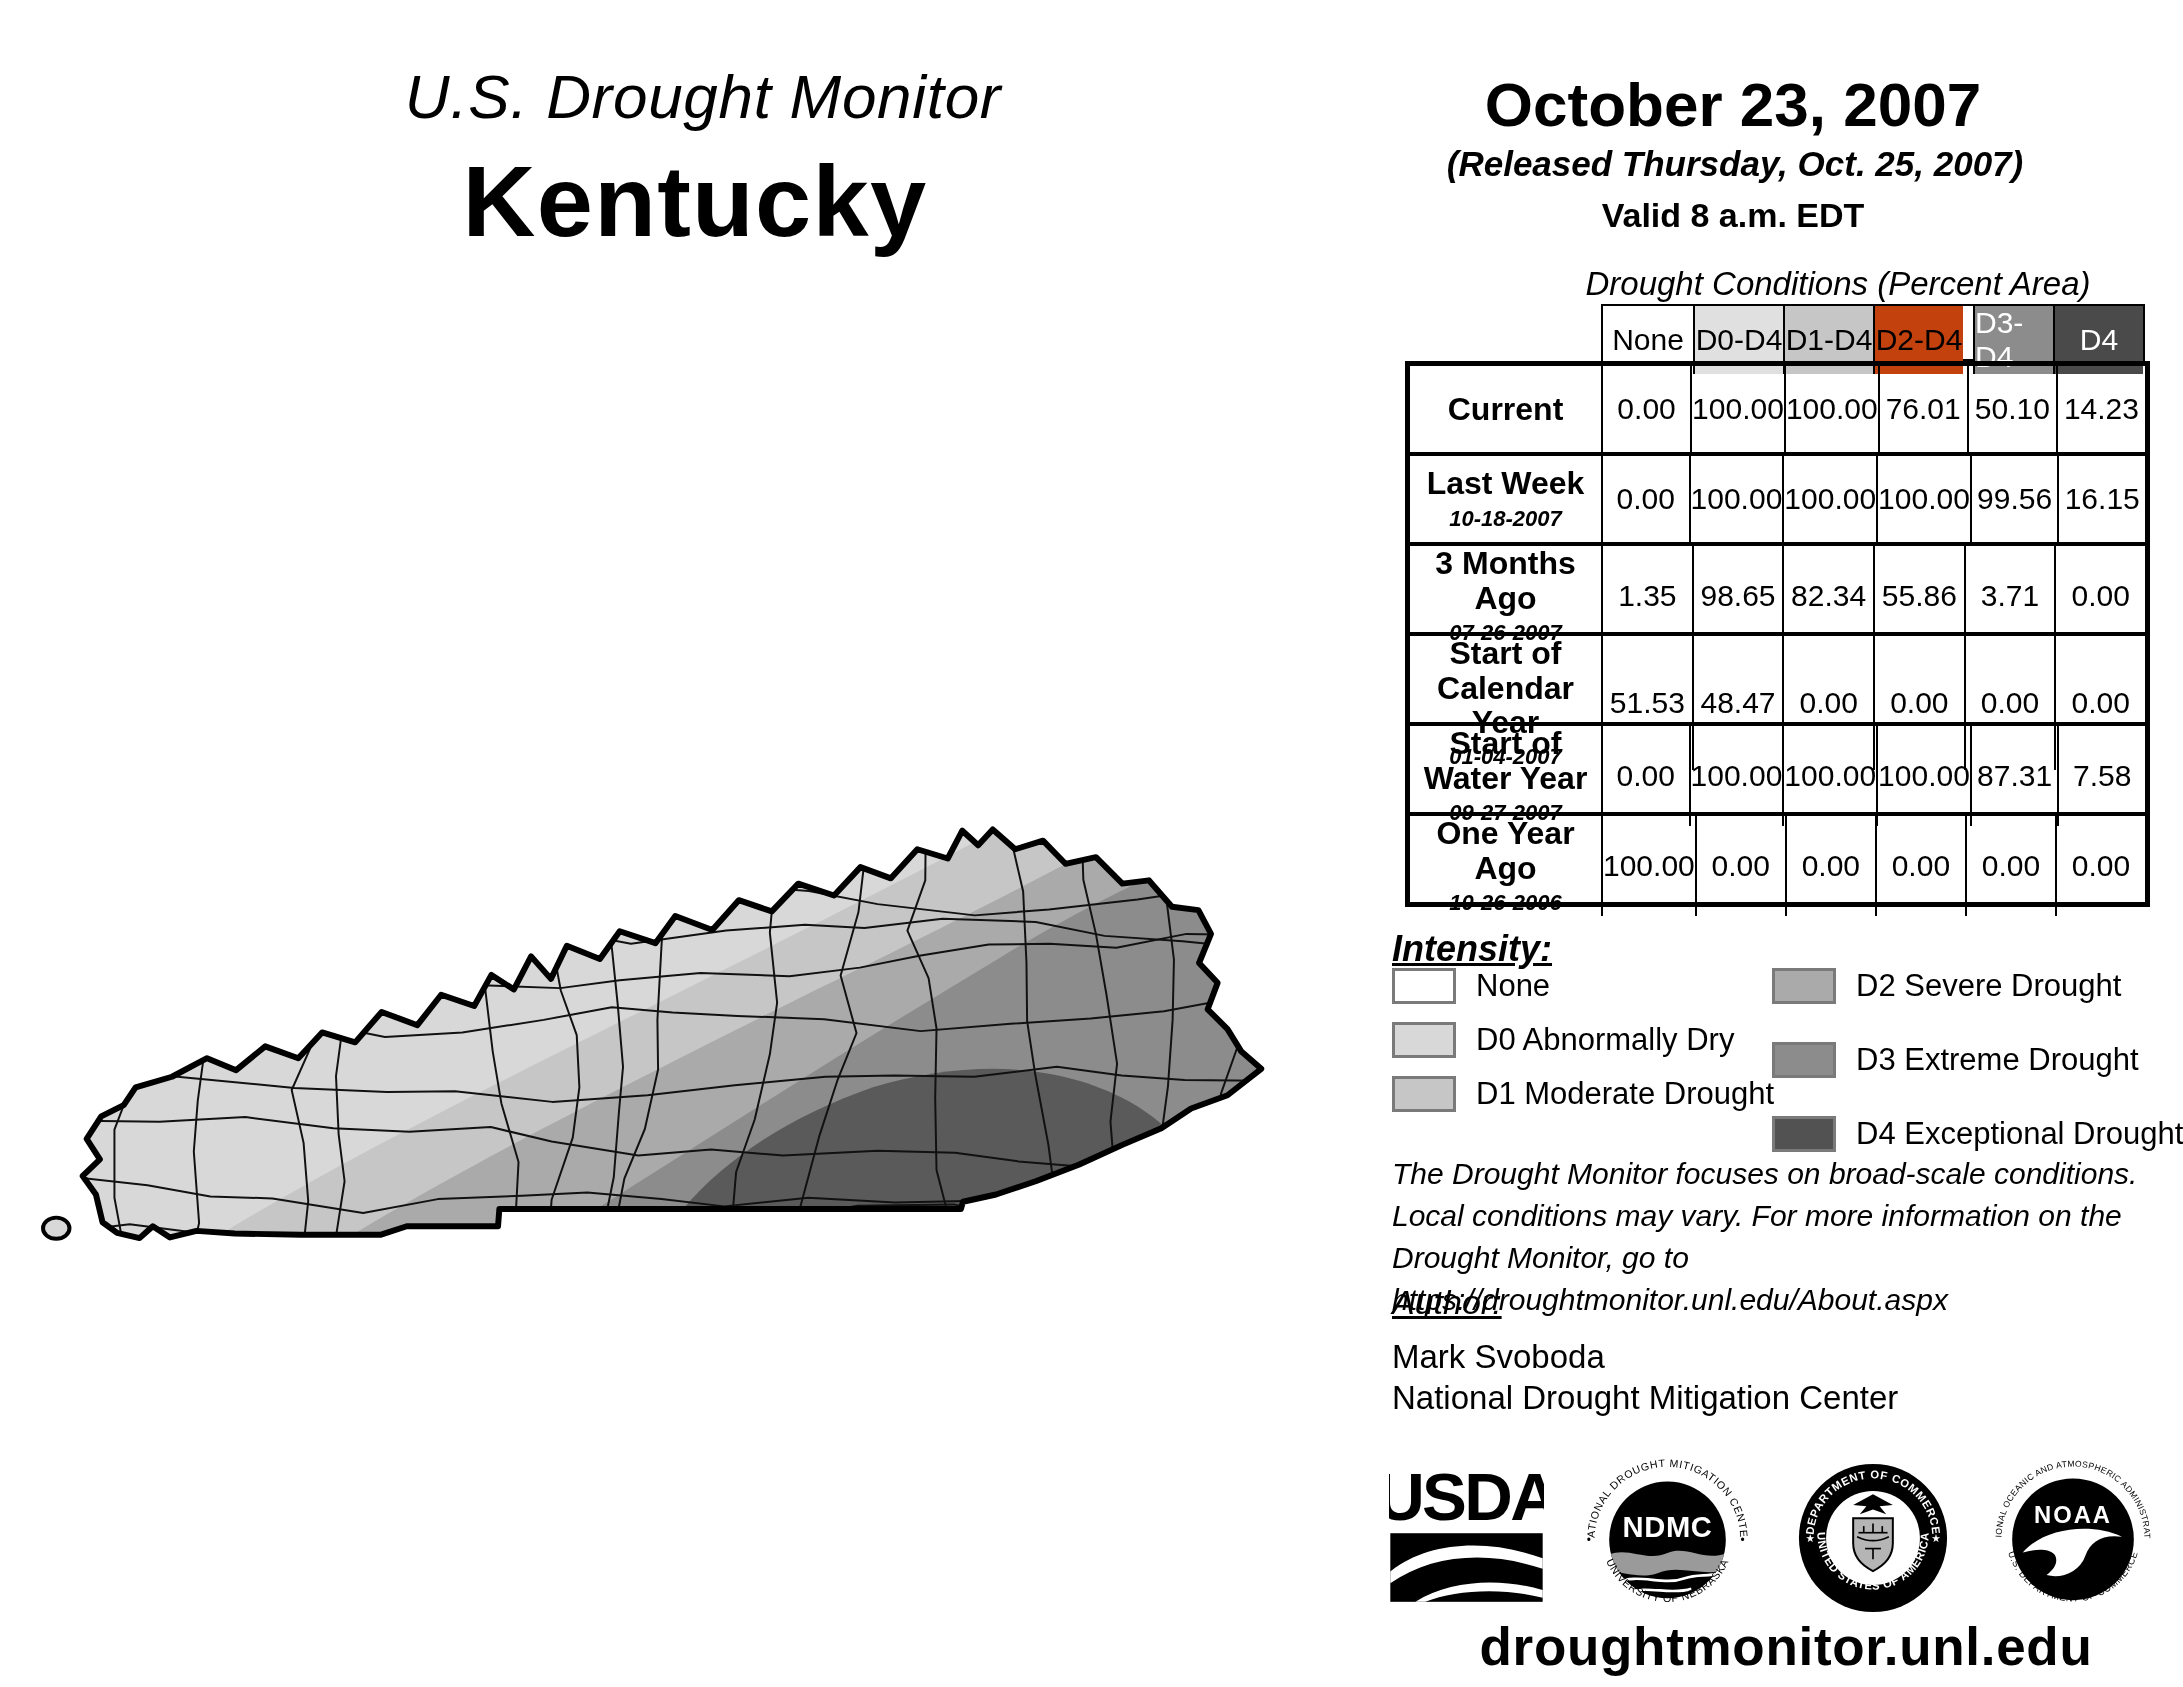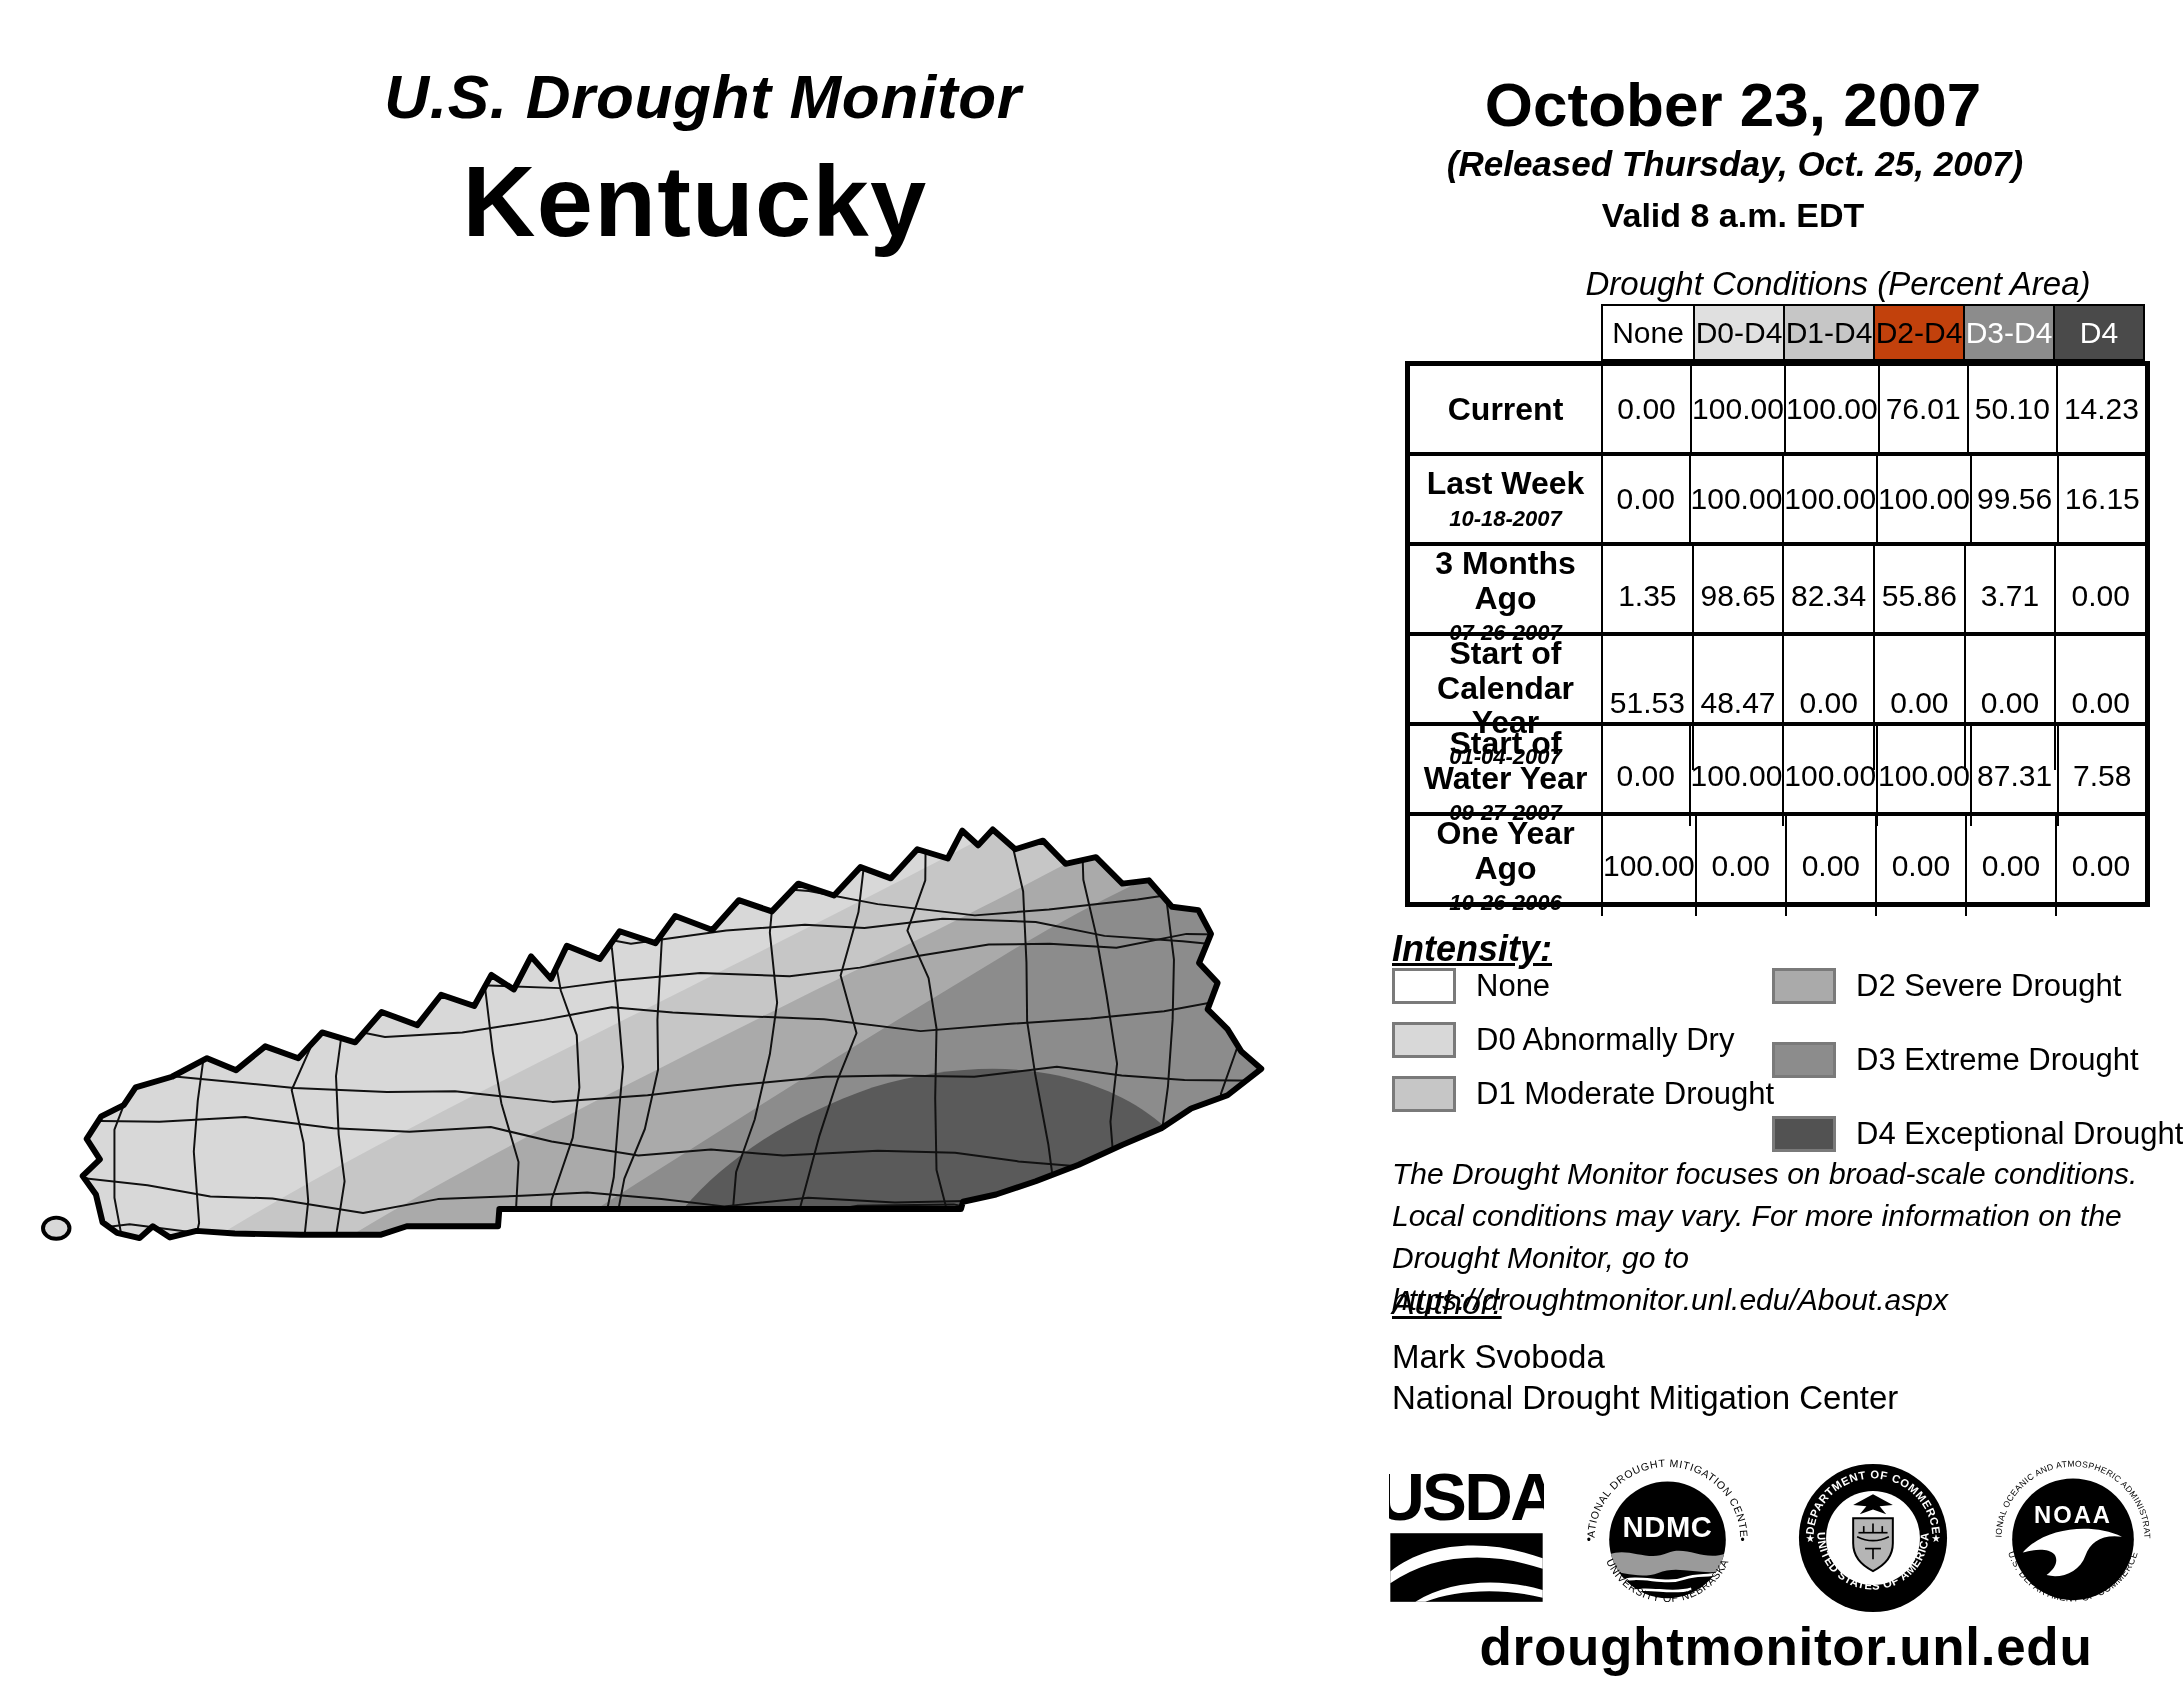"U.S. Drought Monitor" .t-main { font-weight: bold -> normal }
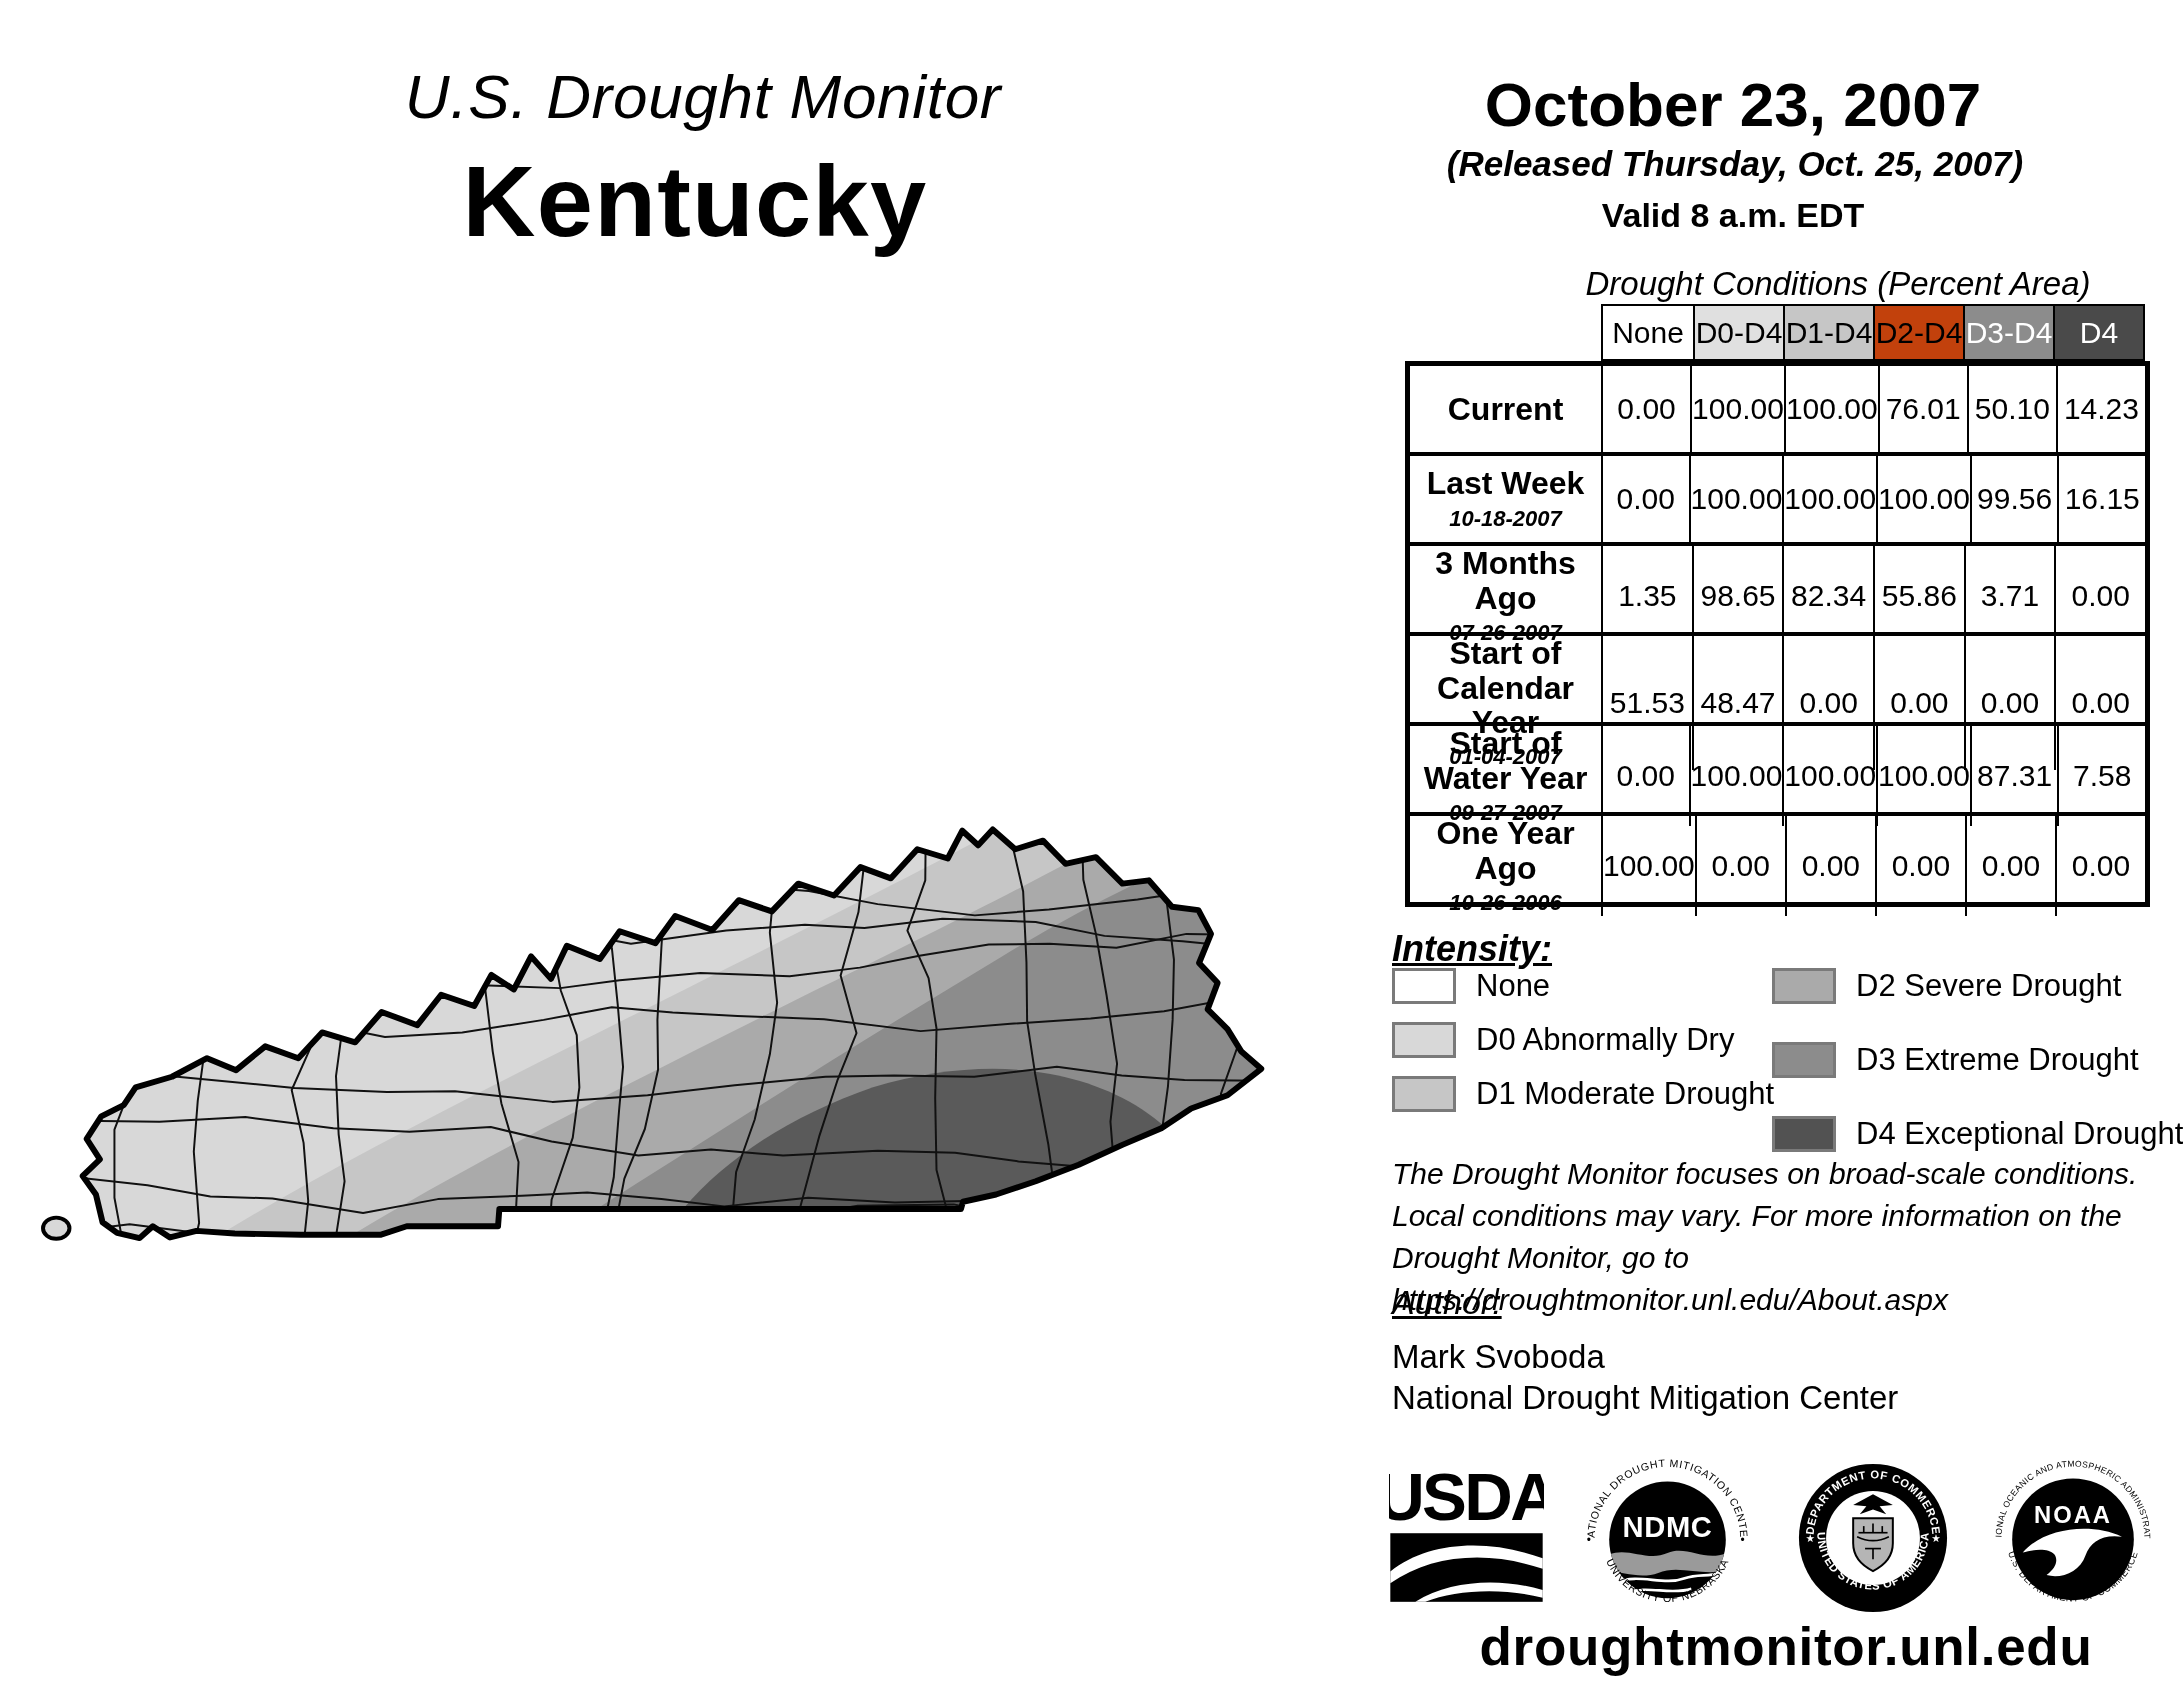"D3-D4" div.hcell { margin-left: none -> 10px }
